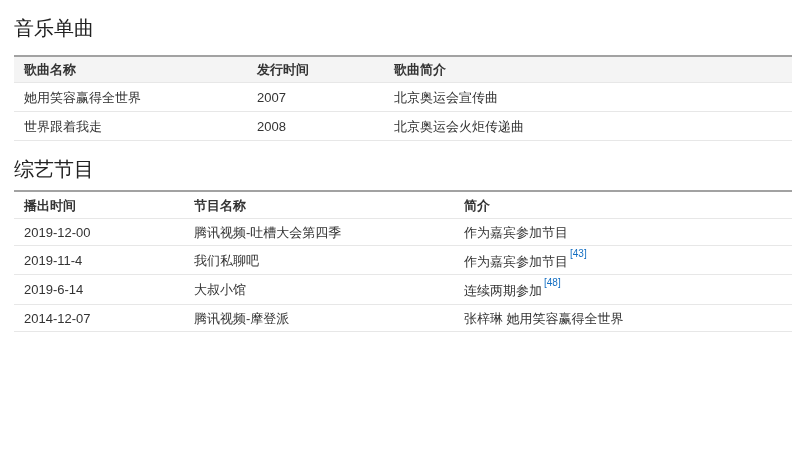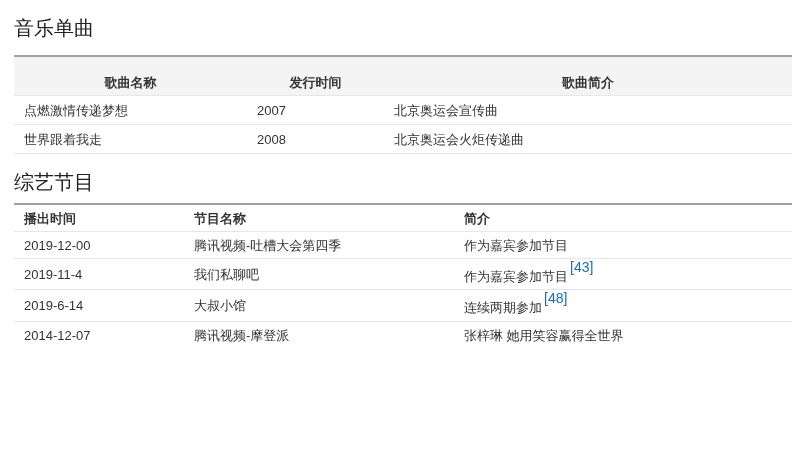"歌曲名称" #music-table thead th { padding-top: 19px -> 6px; text-align: center -> none }
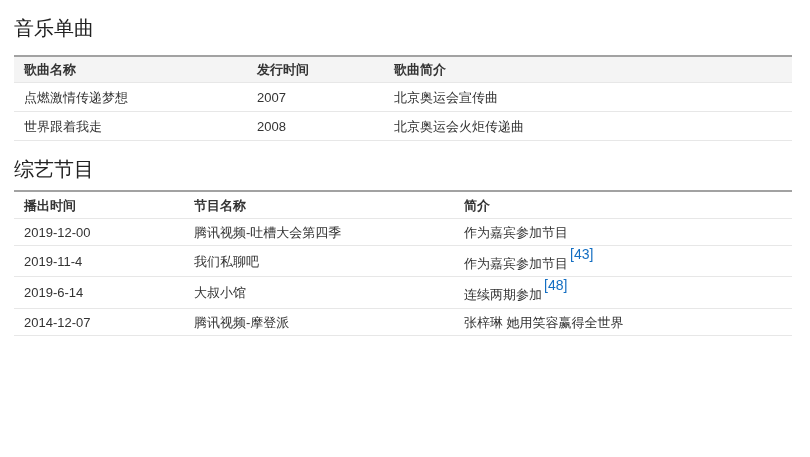"点燃激情传递梦想" td { text: 点燃激情传递梦想 -> 她用笑容赢得全世界 }
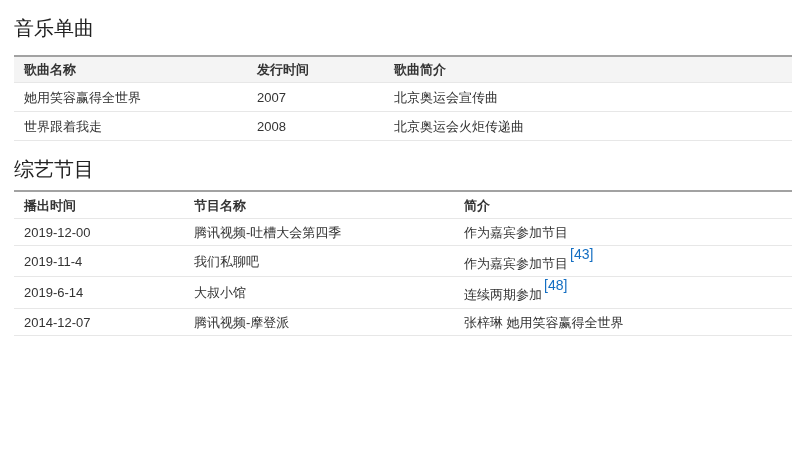"[43]" sup.ref { font-size: 14px -> 10px }
